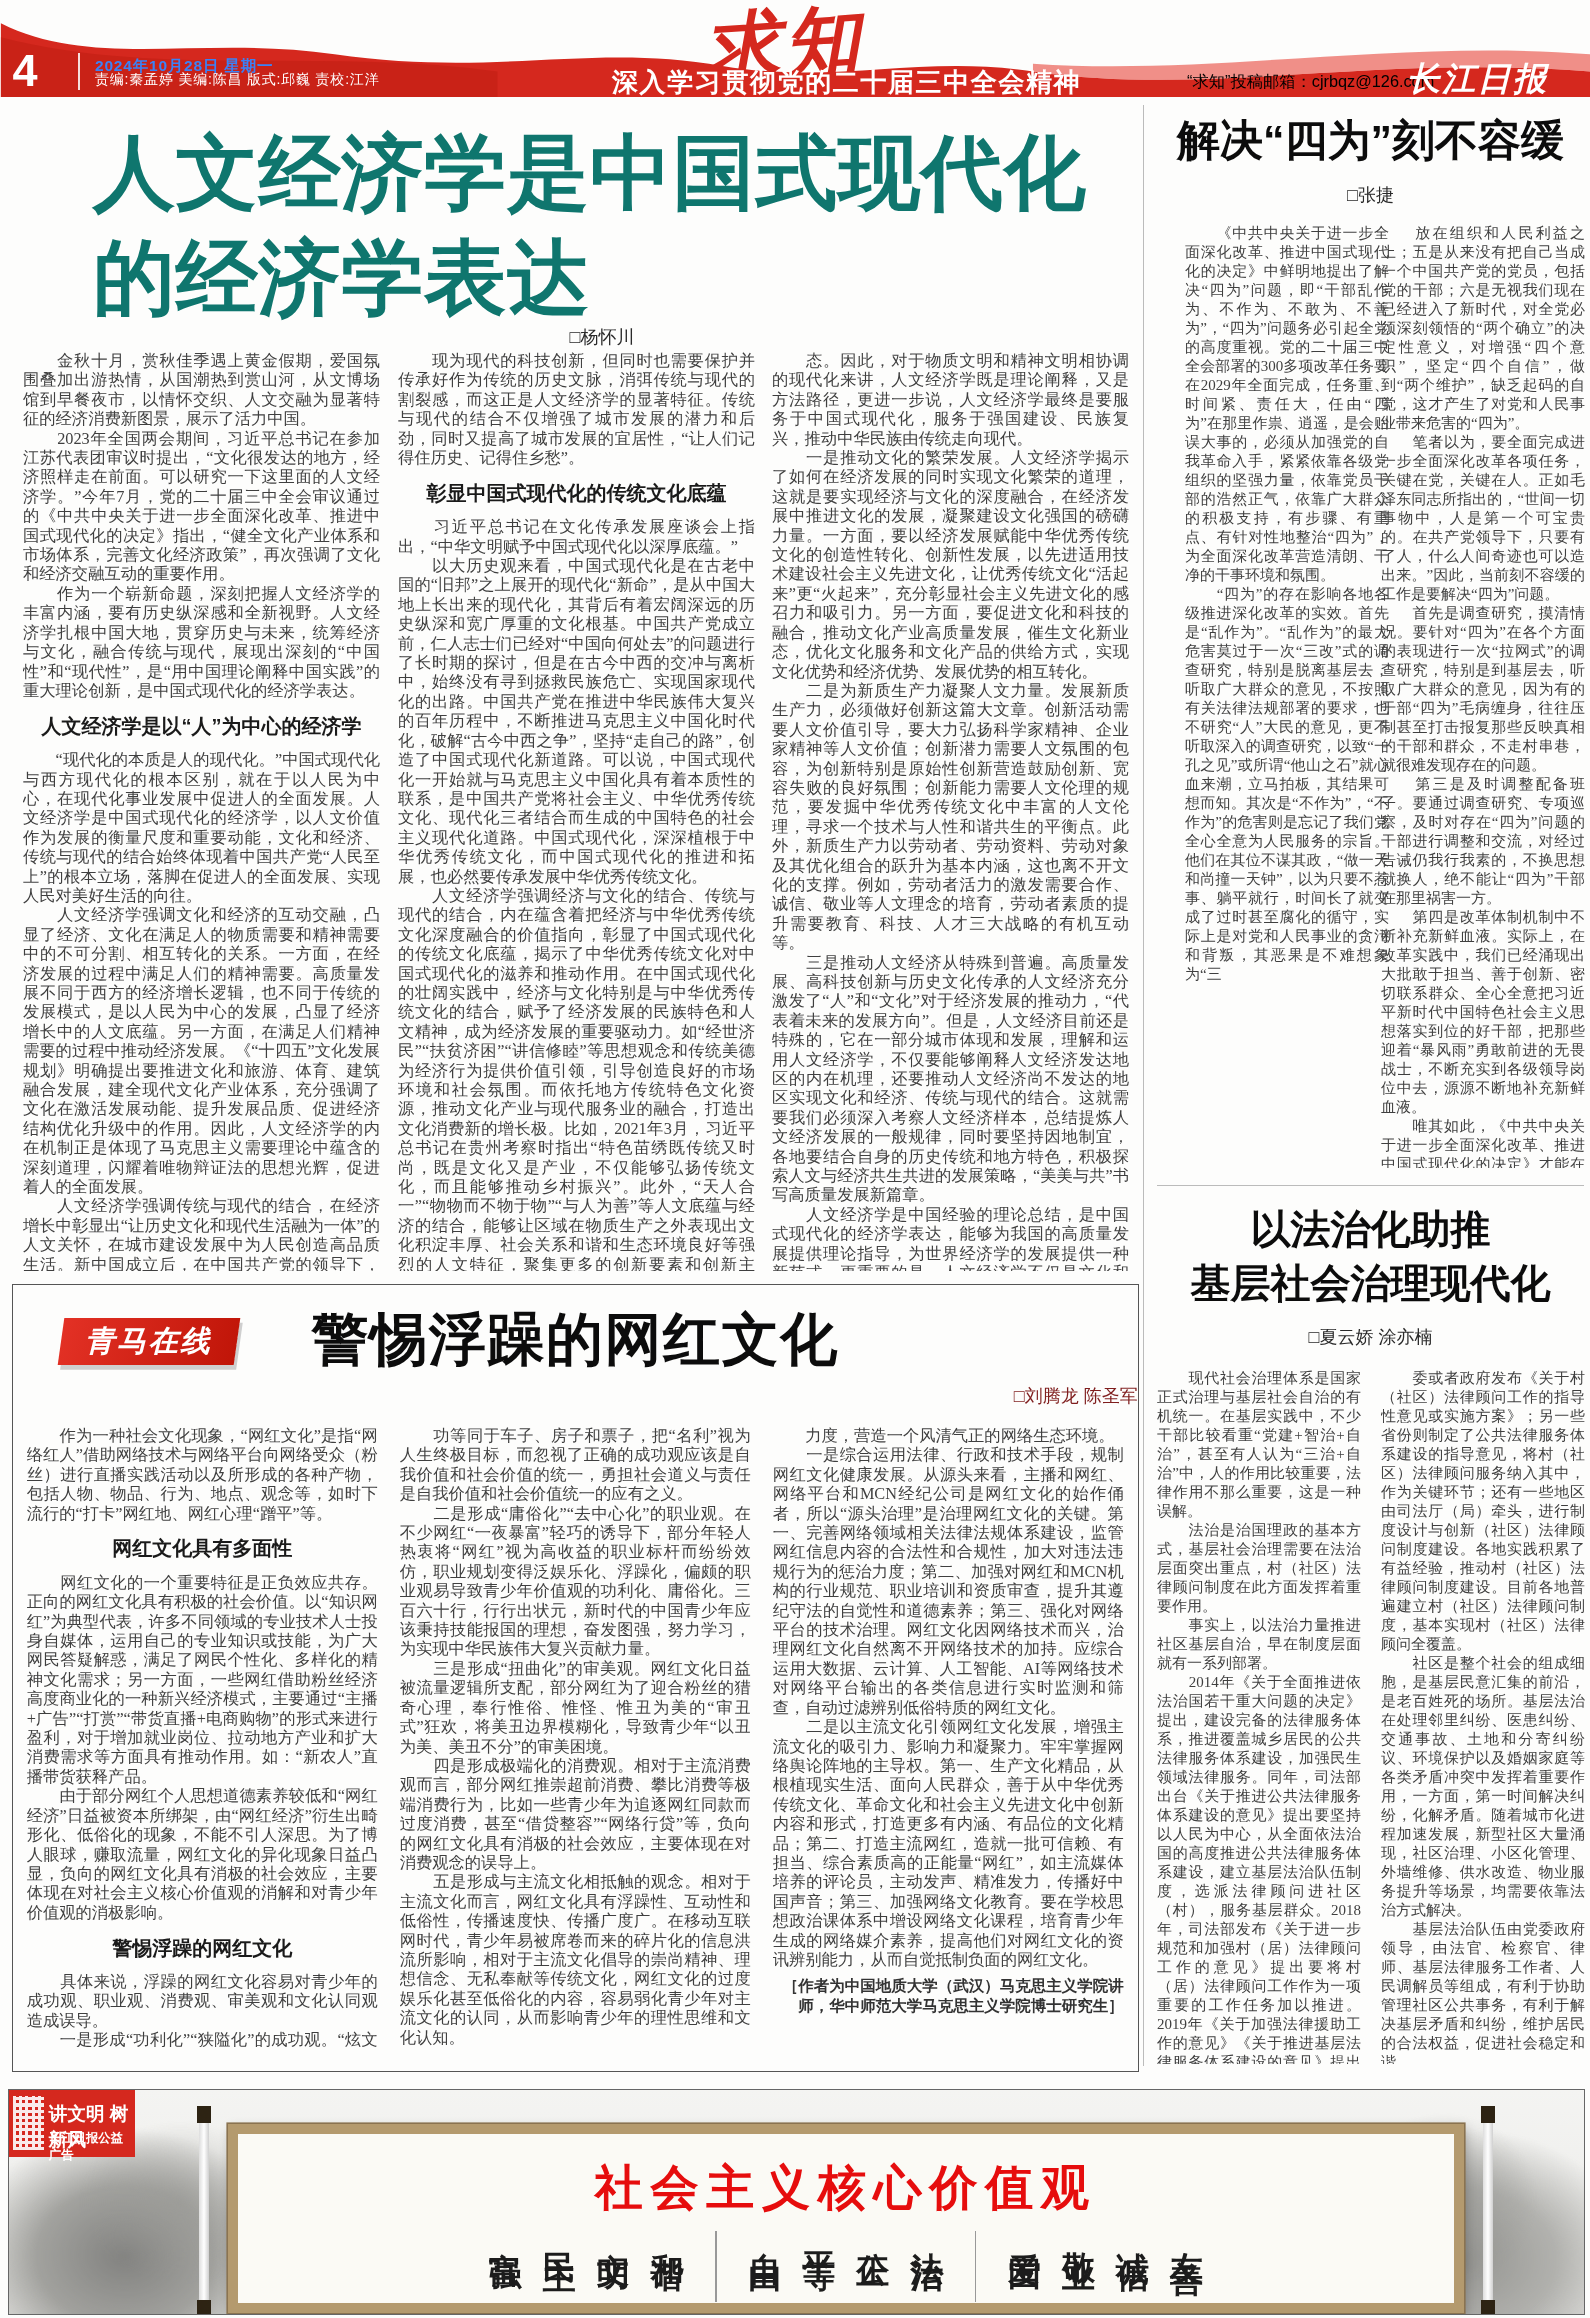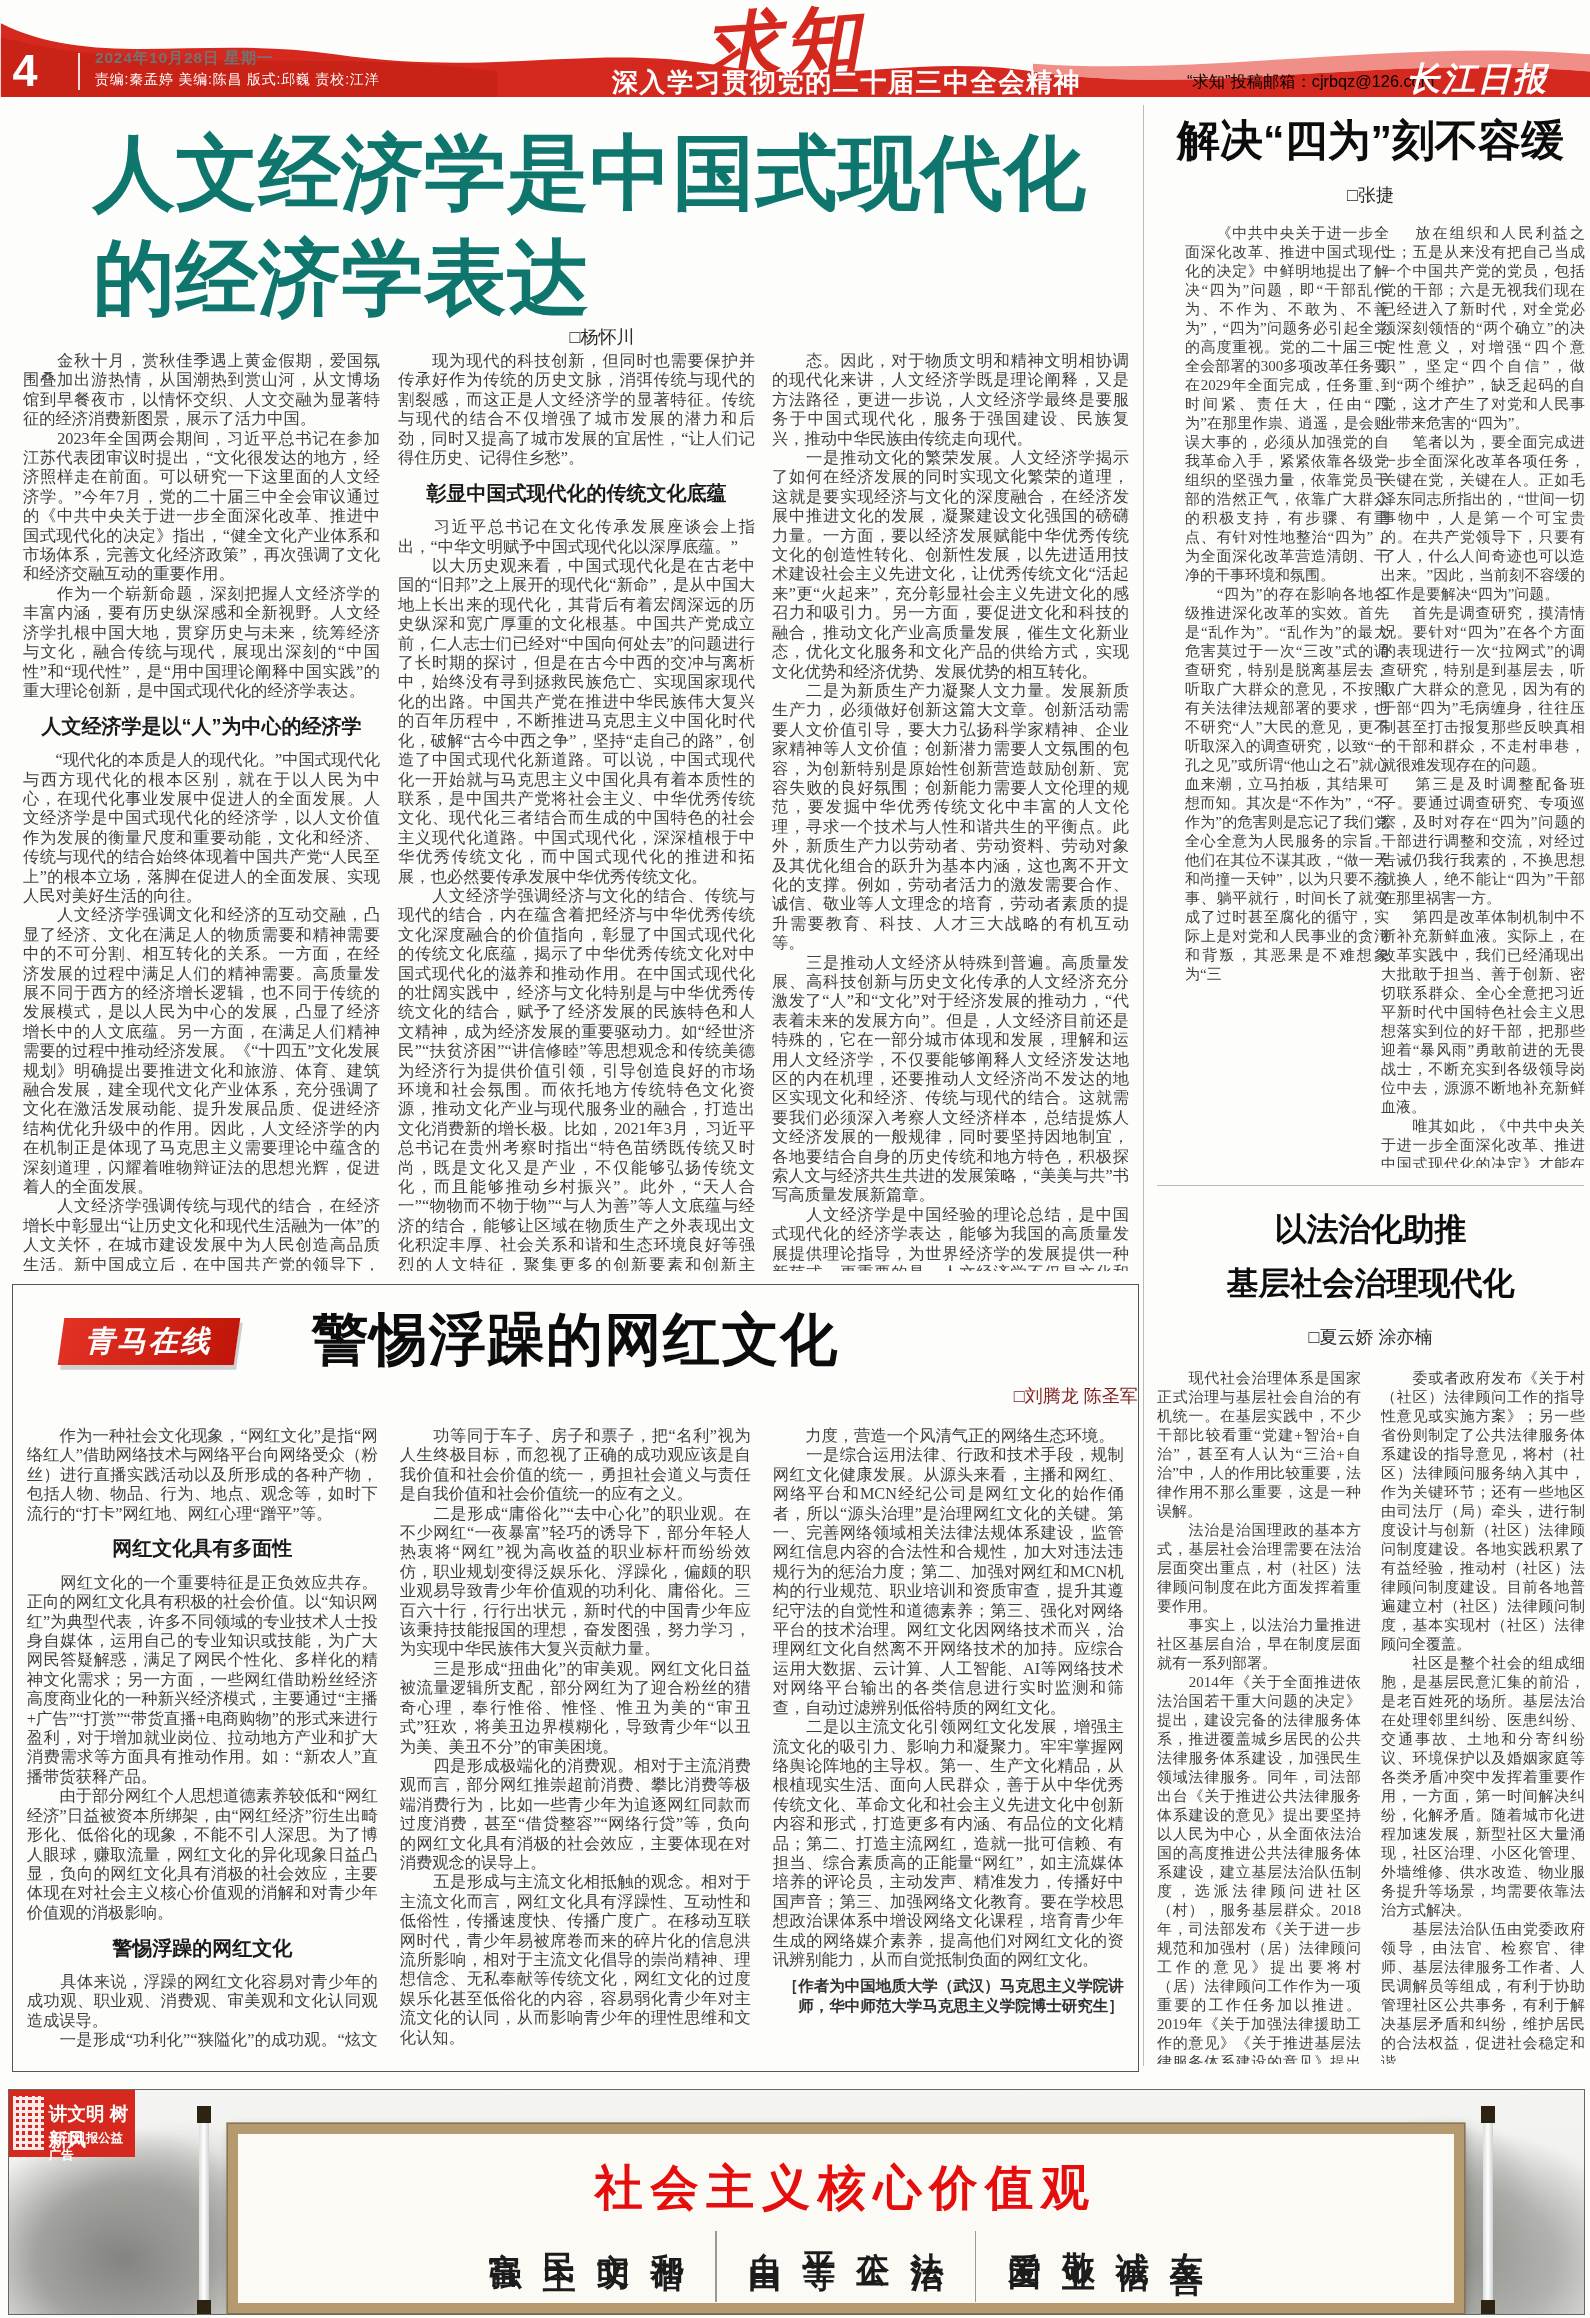"2024年10月28日 星期一" .hdr-date { color: #737373 -> #3b82f6; top: 48px -> 56px }
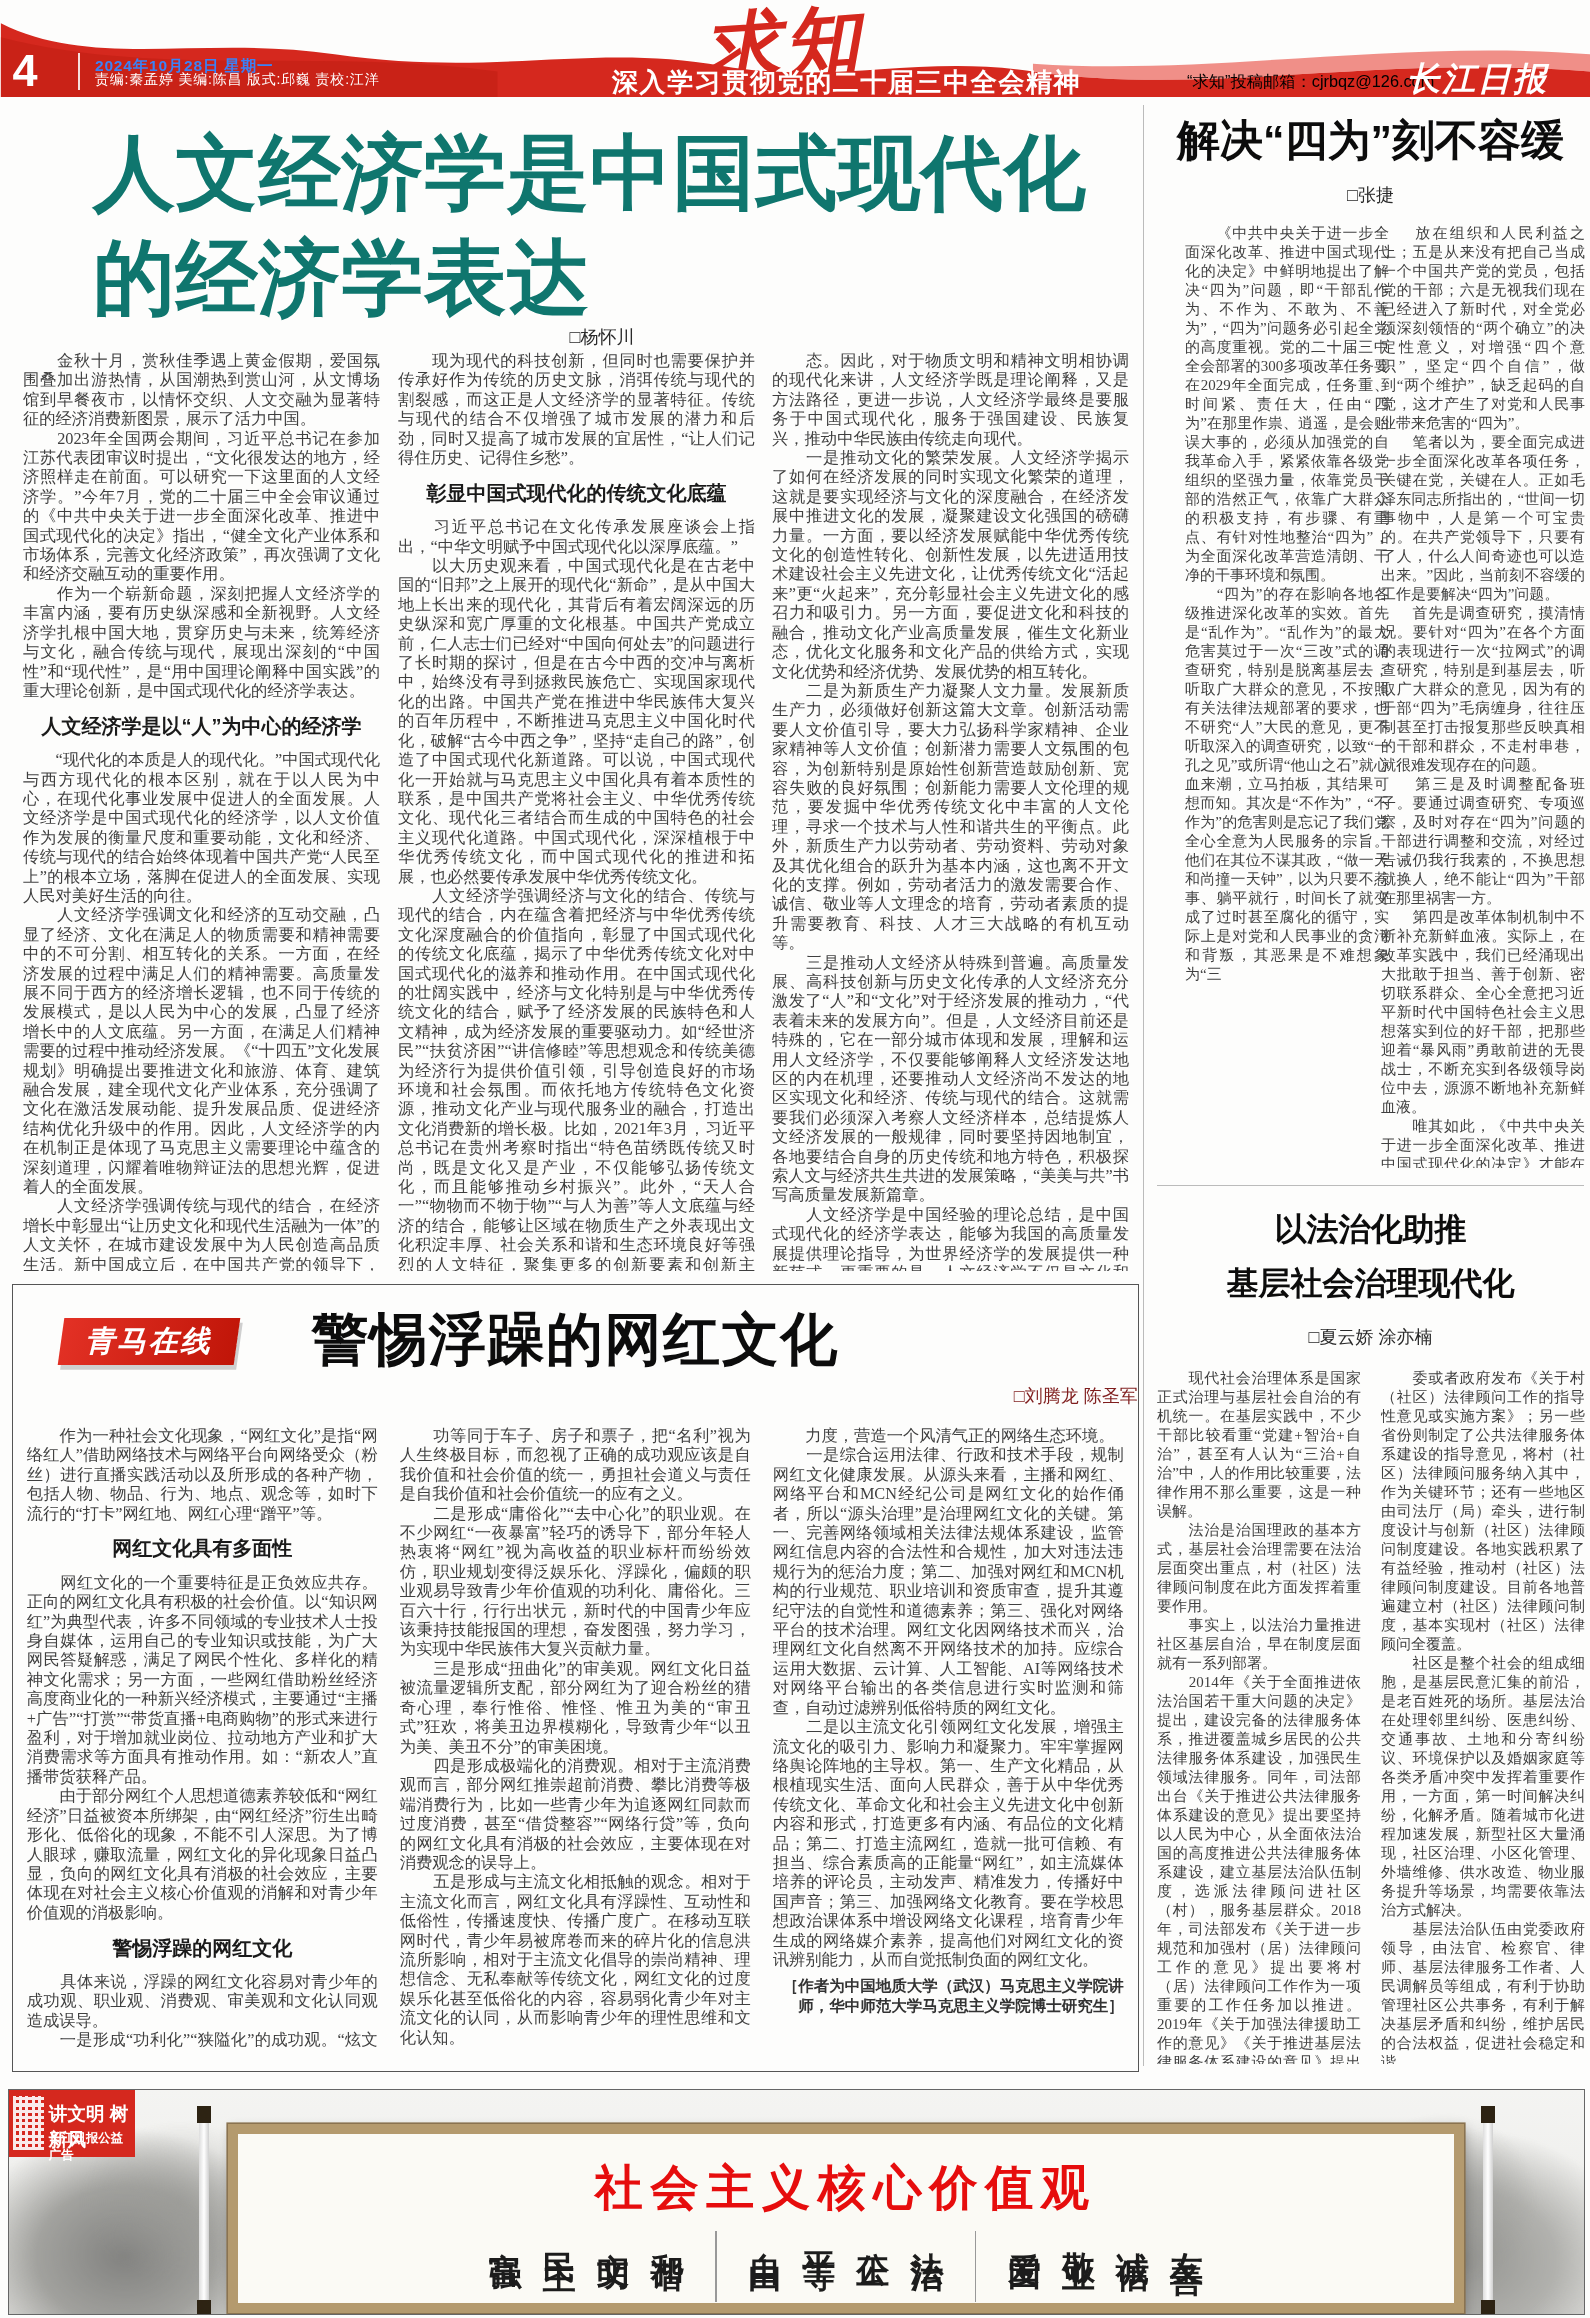"以法治化助推" div.rtitle { font-size: 32px -> 40px }
